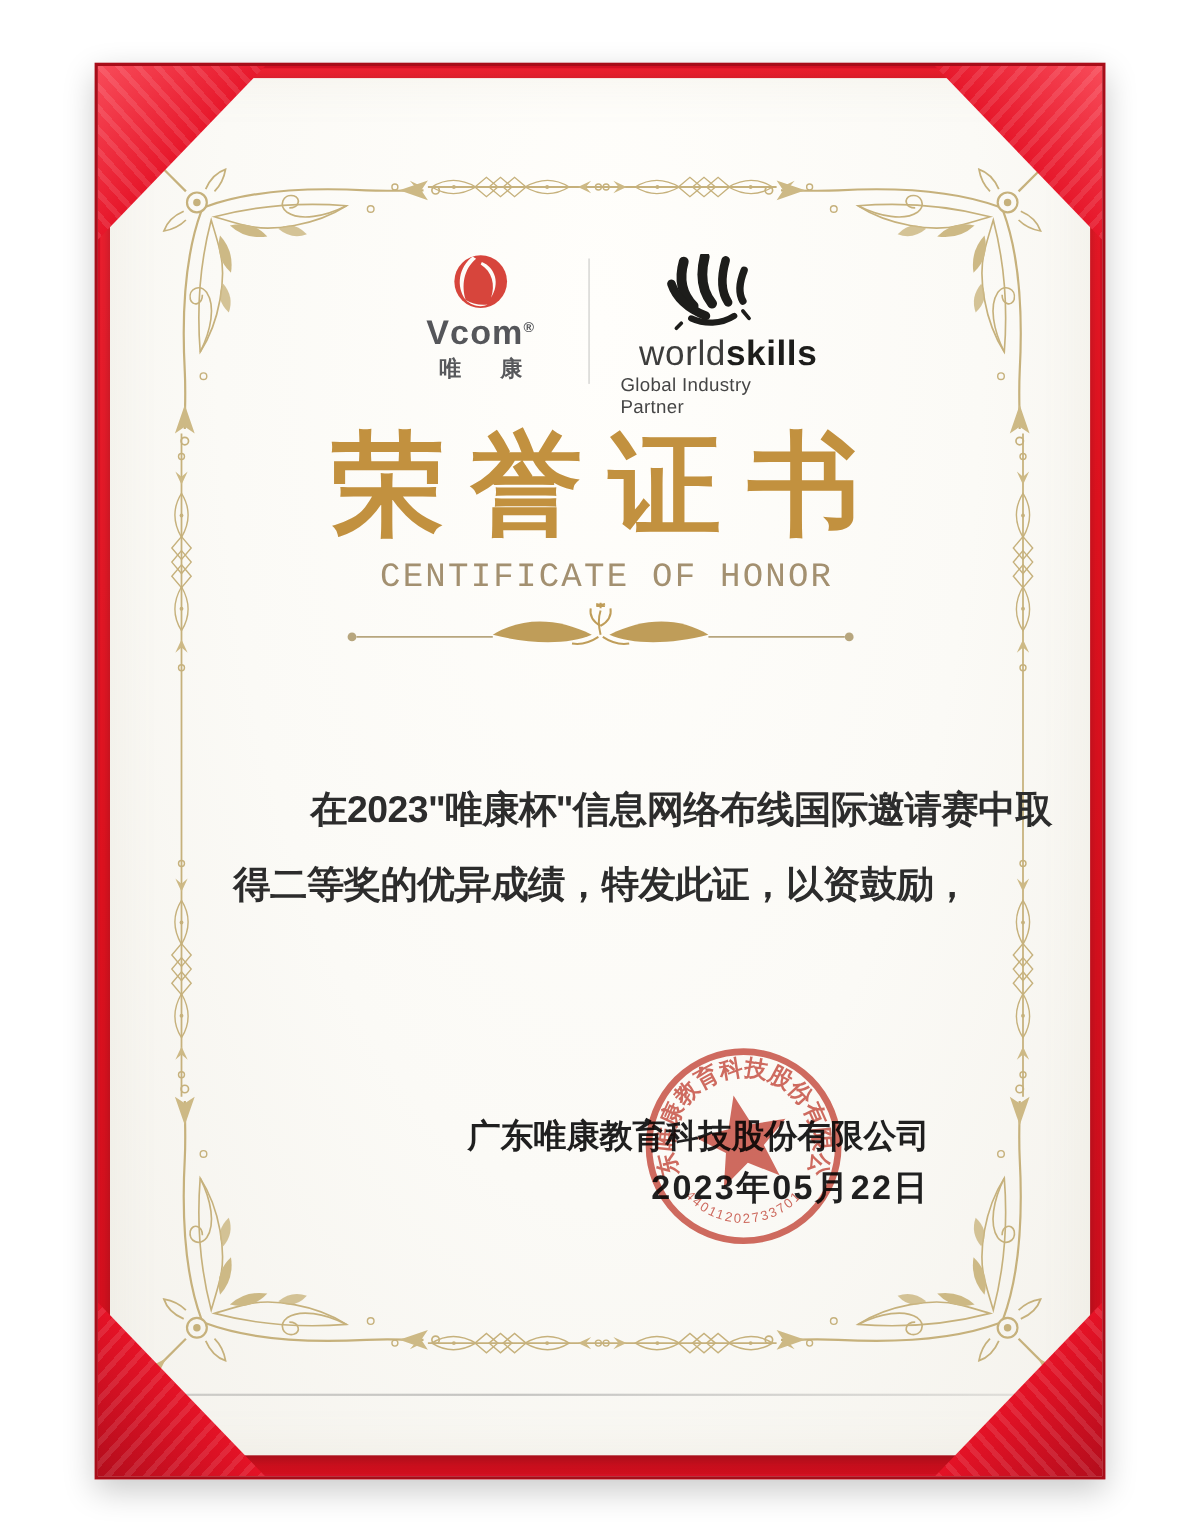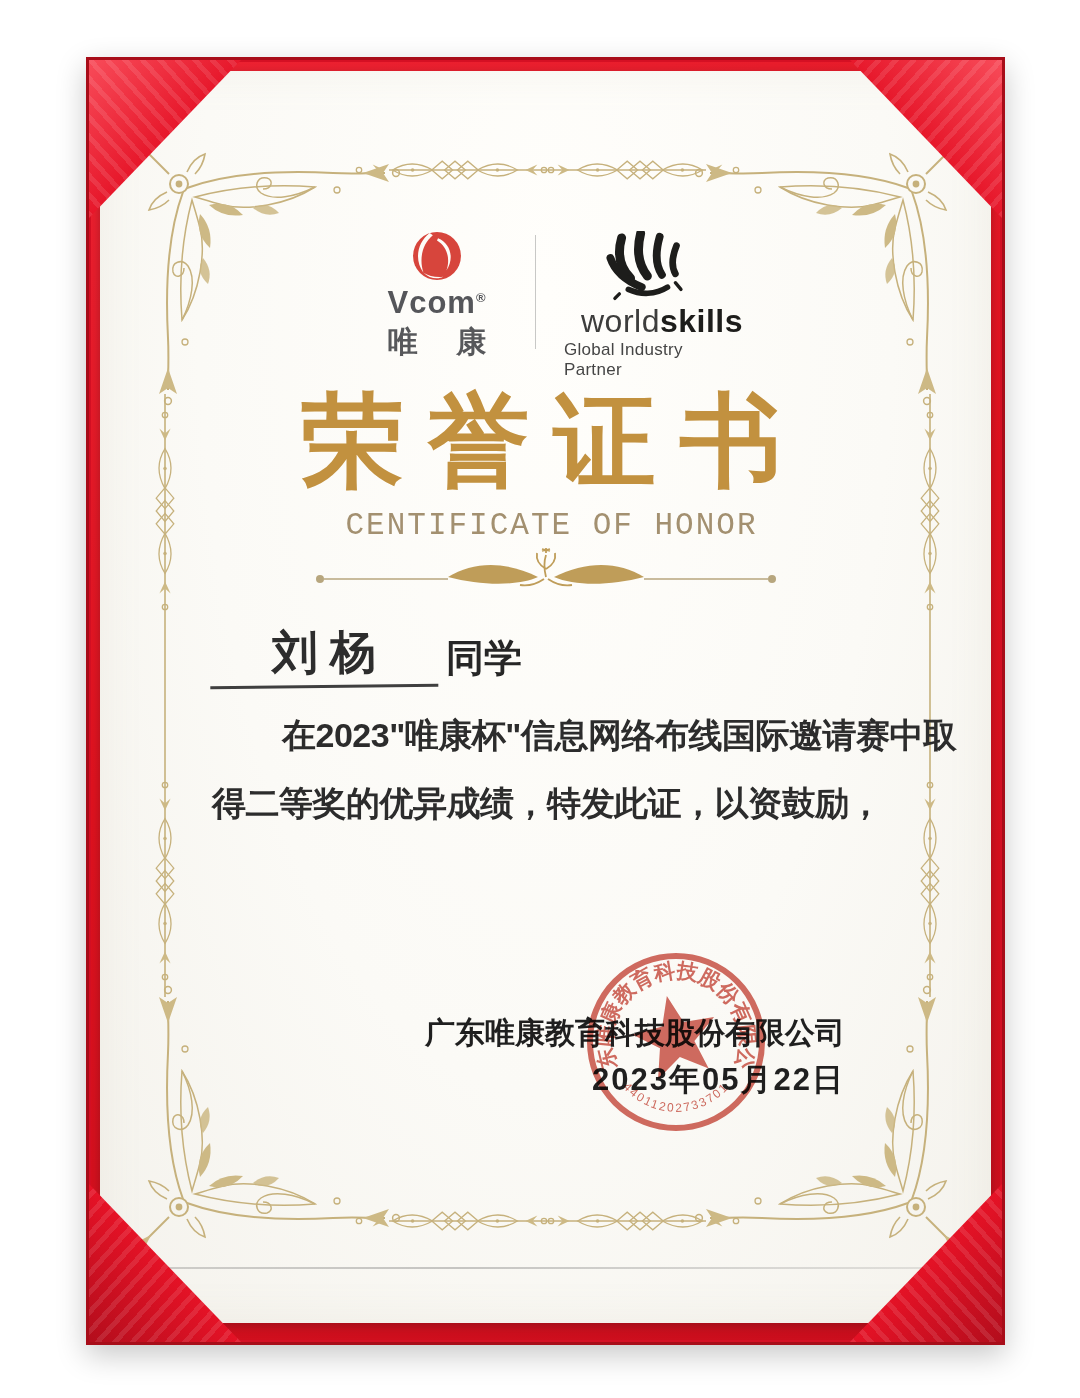"唯 康" .vcom-cn { font-size: 30px -> 20px }
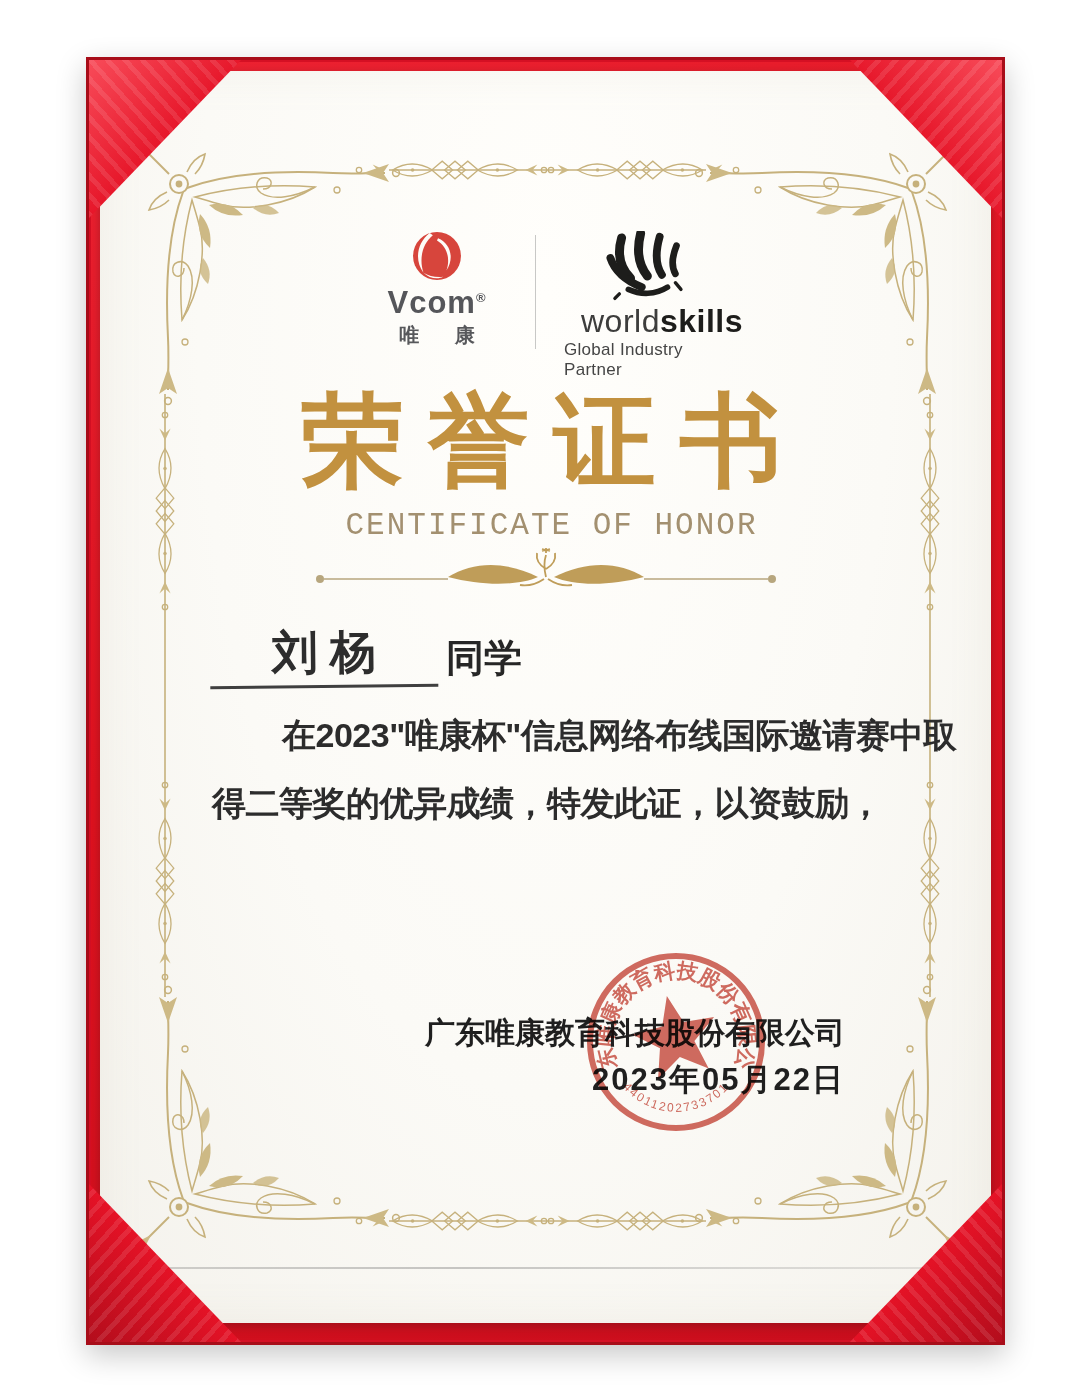"刘杨" div.recipient-row { html: <div> <span><span>刘杨</span></span> <span>同学</span> </div> -> none }
